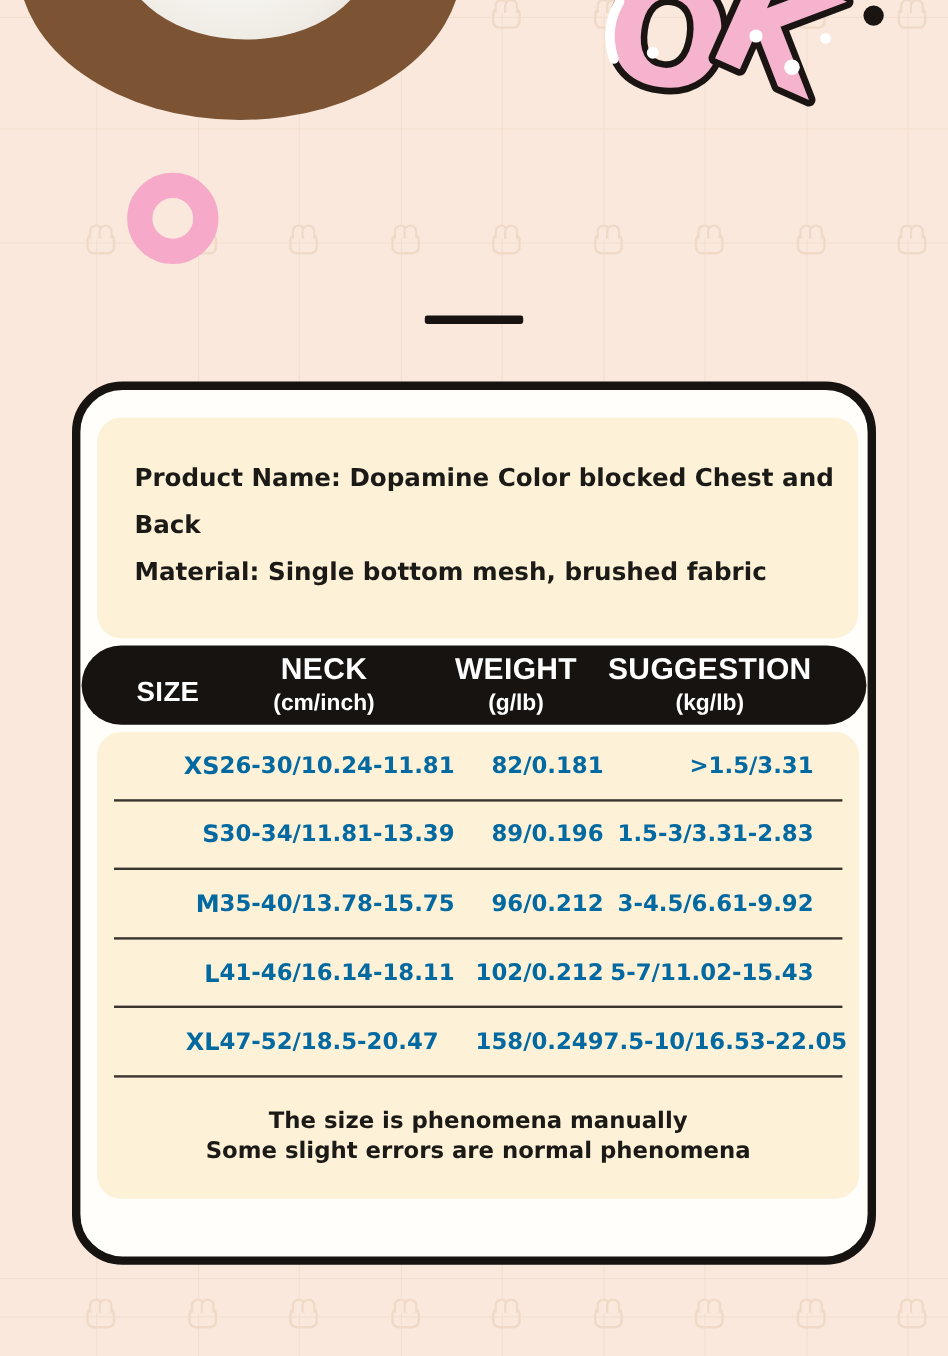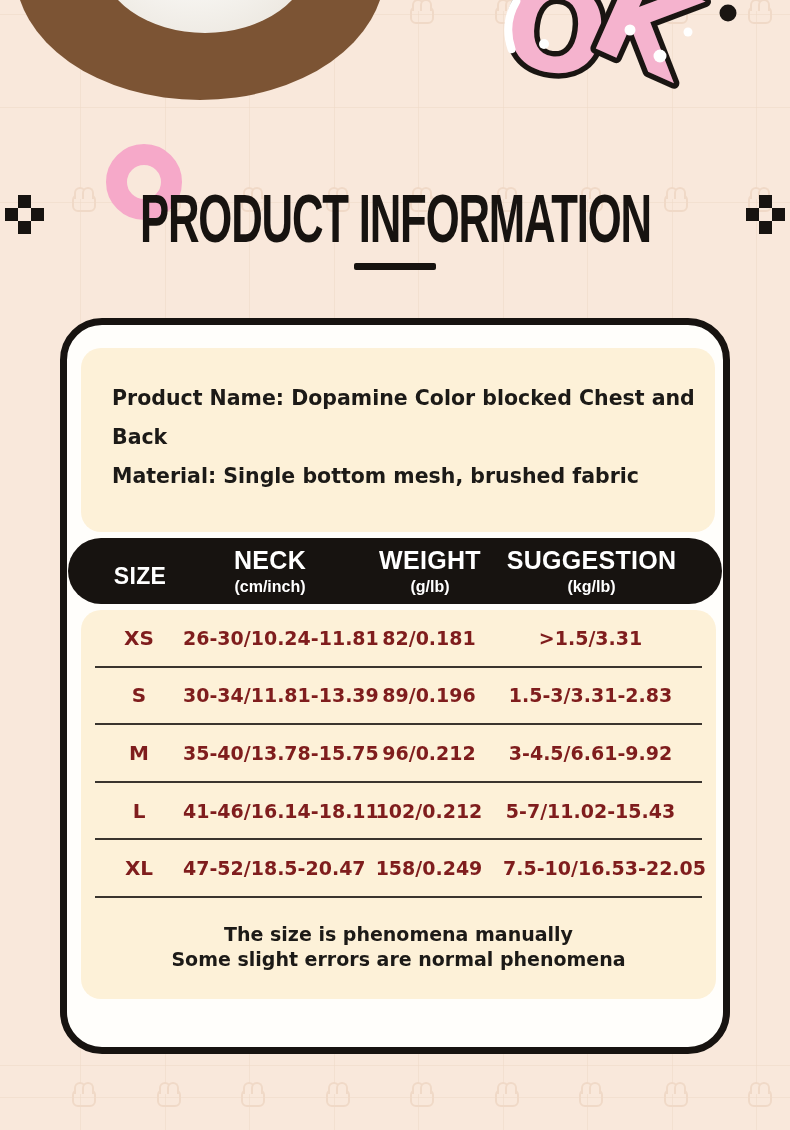"PRODUCT INFORMATION" div.title-row { html: <div> <span></span> <h1>PRODUCT INFORMATION</h1> <span></span> </div> -> none }
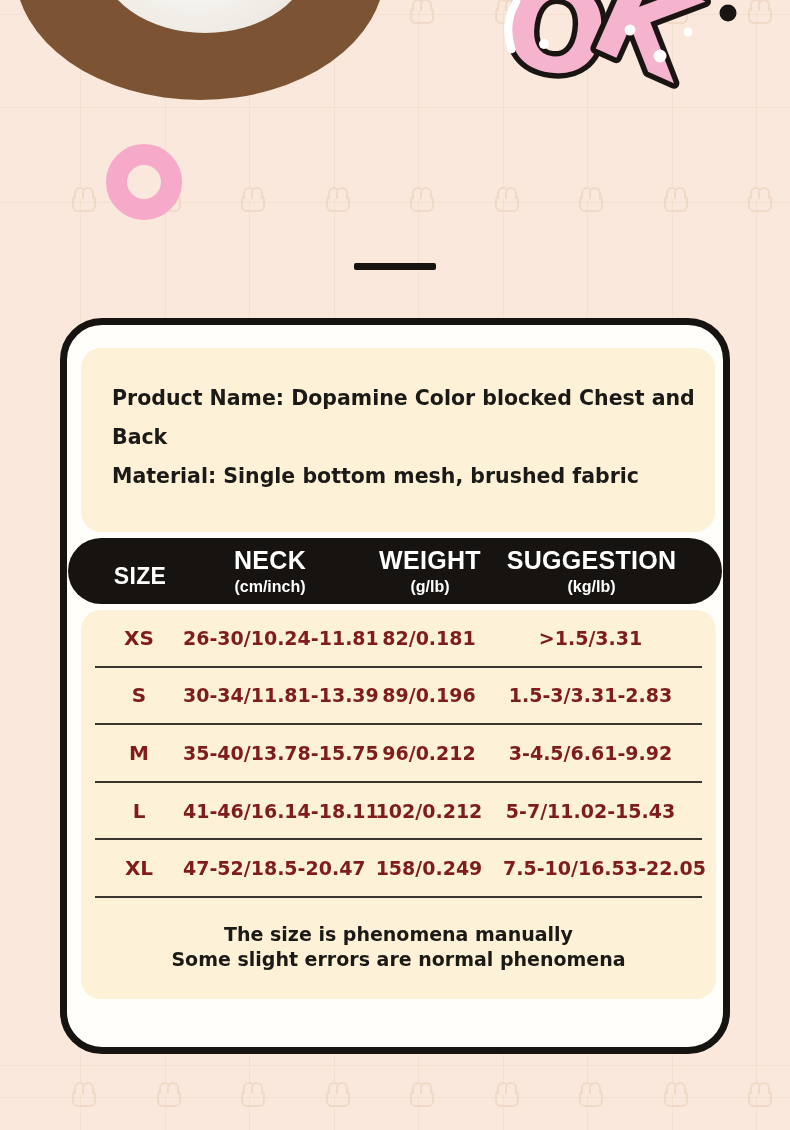"(cm/inch)" .pill-sub { font-size: 16px -> 19px }
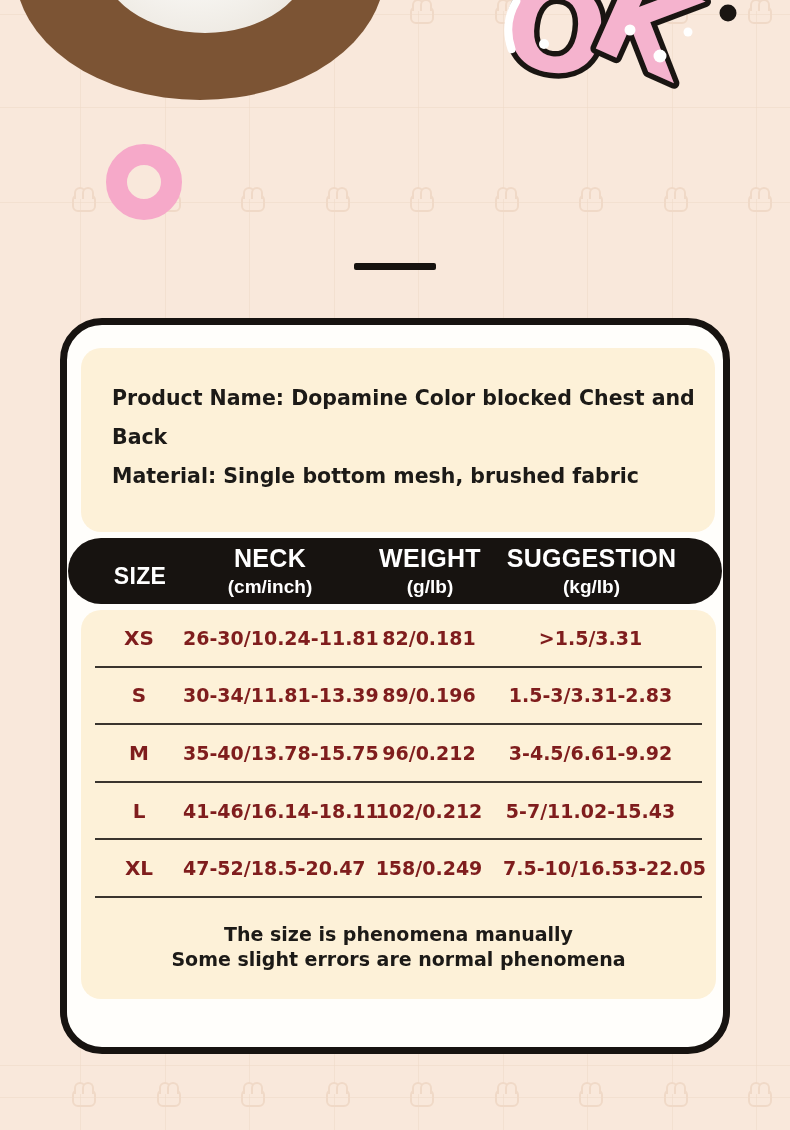"XS" .tcell { color: #7f1d1d -> #0369a1; text-align: center -> right }
